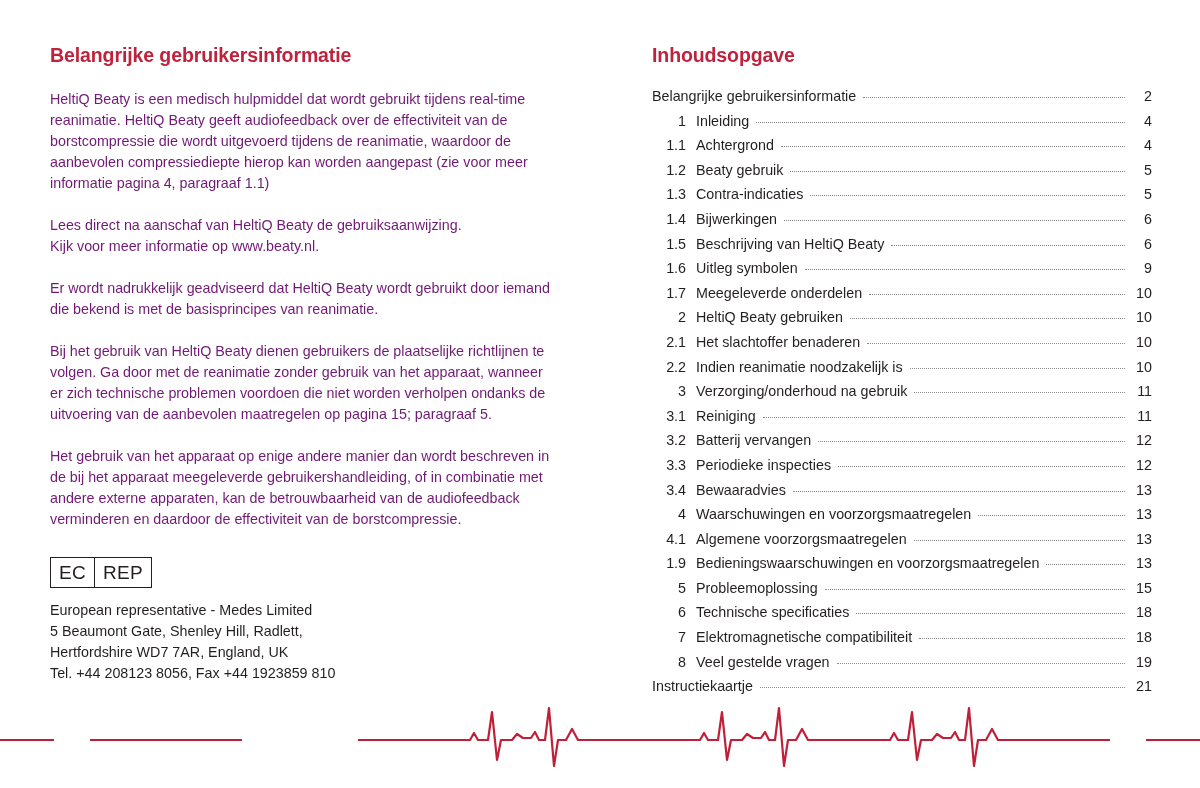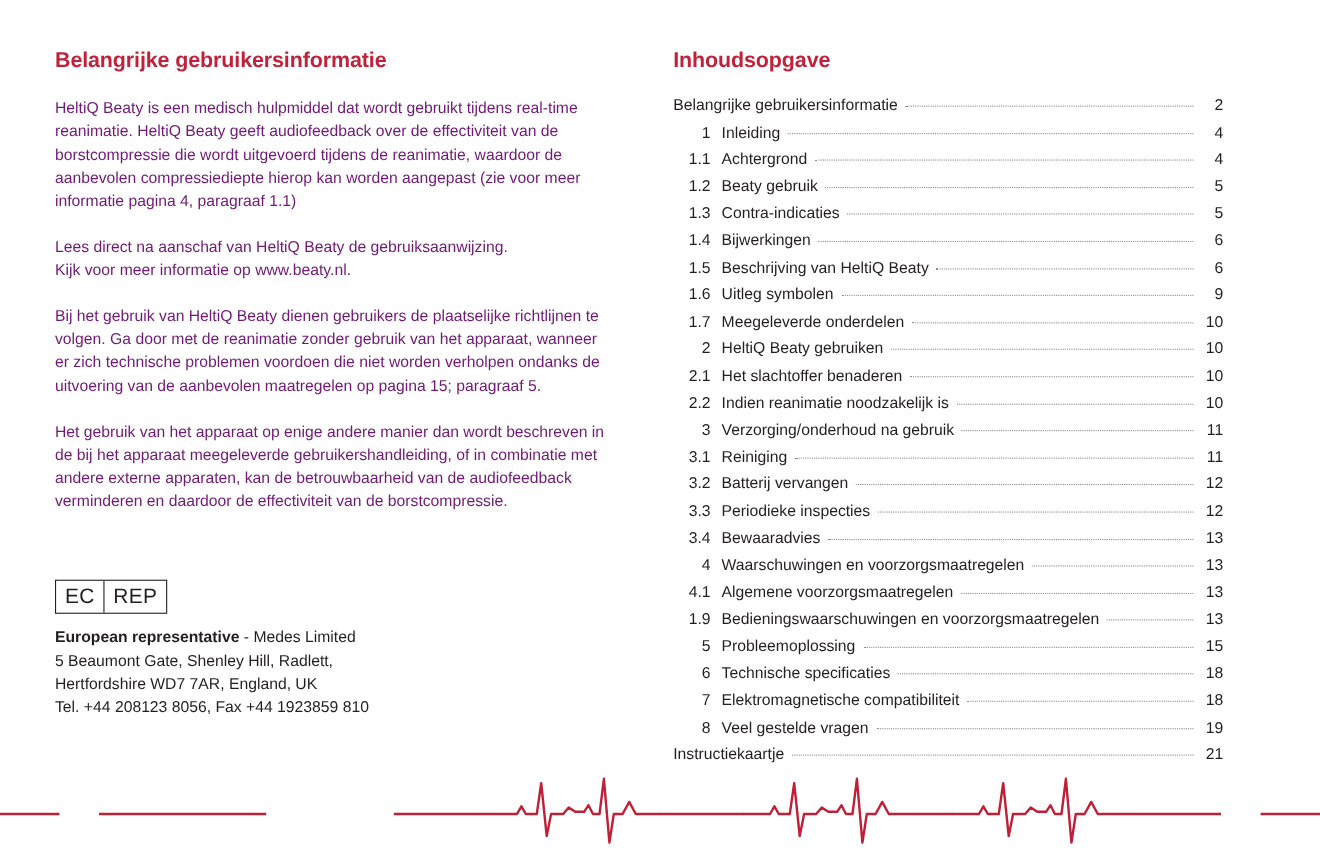"Inhoudsopgave" .col-right { left: 612px -> 652px }
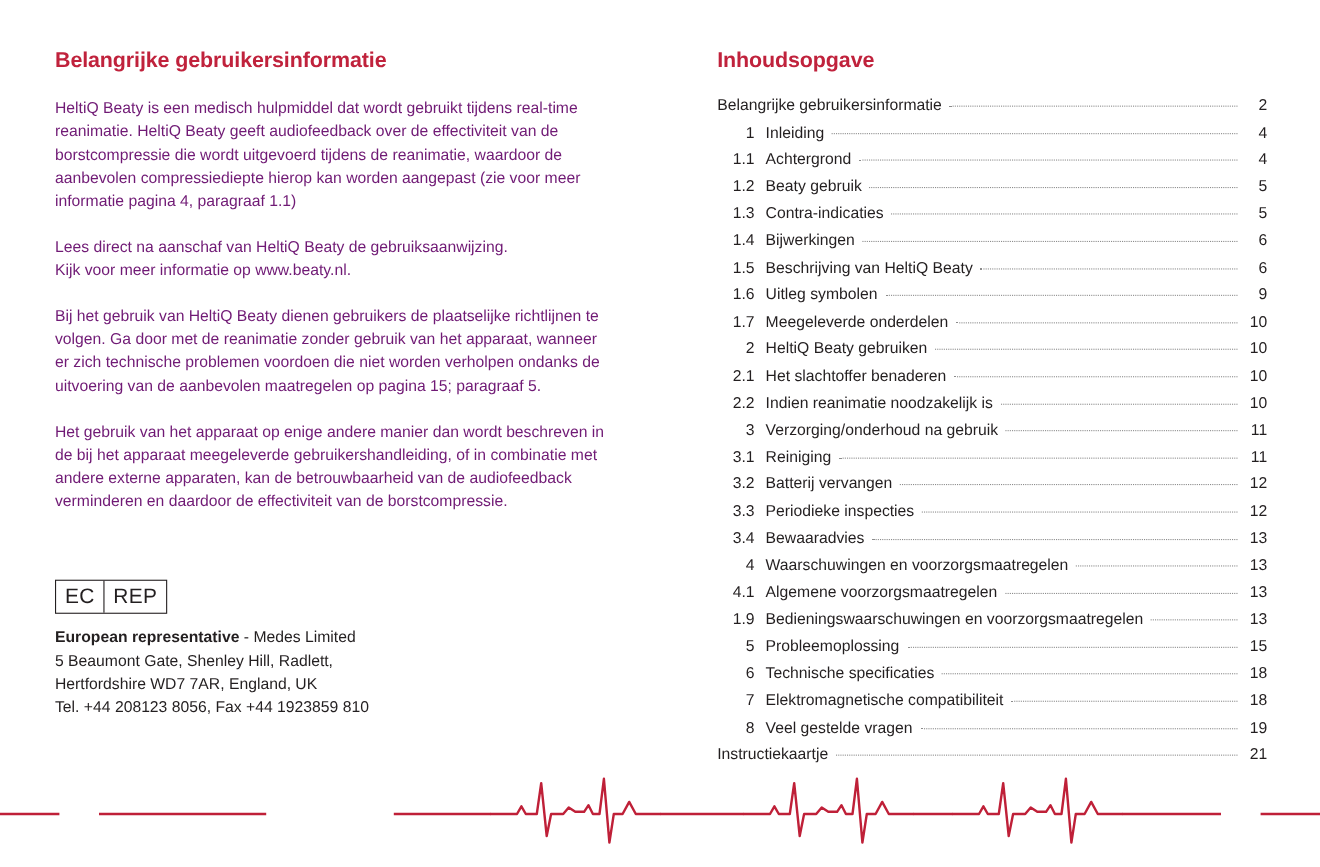"Er wordt nadrukkelijk geadviseerd dat" p.para { html: none -> <p>Er wordt nadrukkelijk geadviseerd dat HeltiQ Beaty wordt gebruikt door iemand die bekend is met de basisprincipes van reanimatie.</p> }
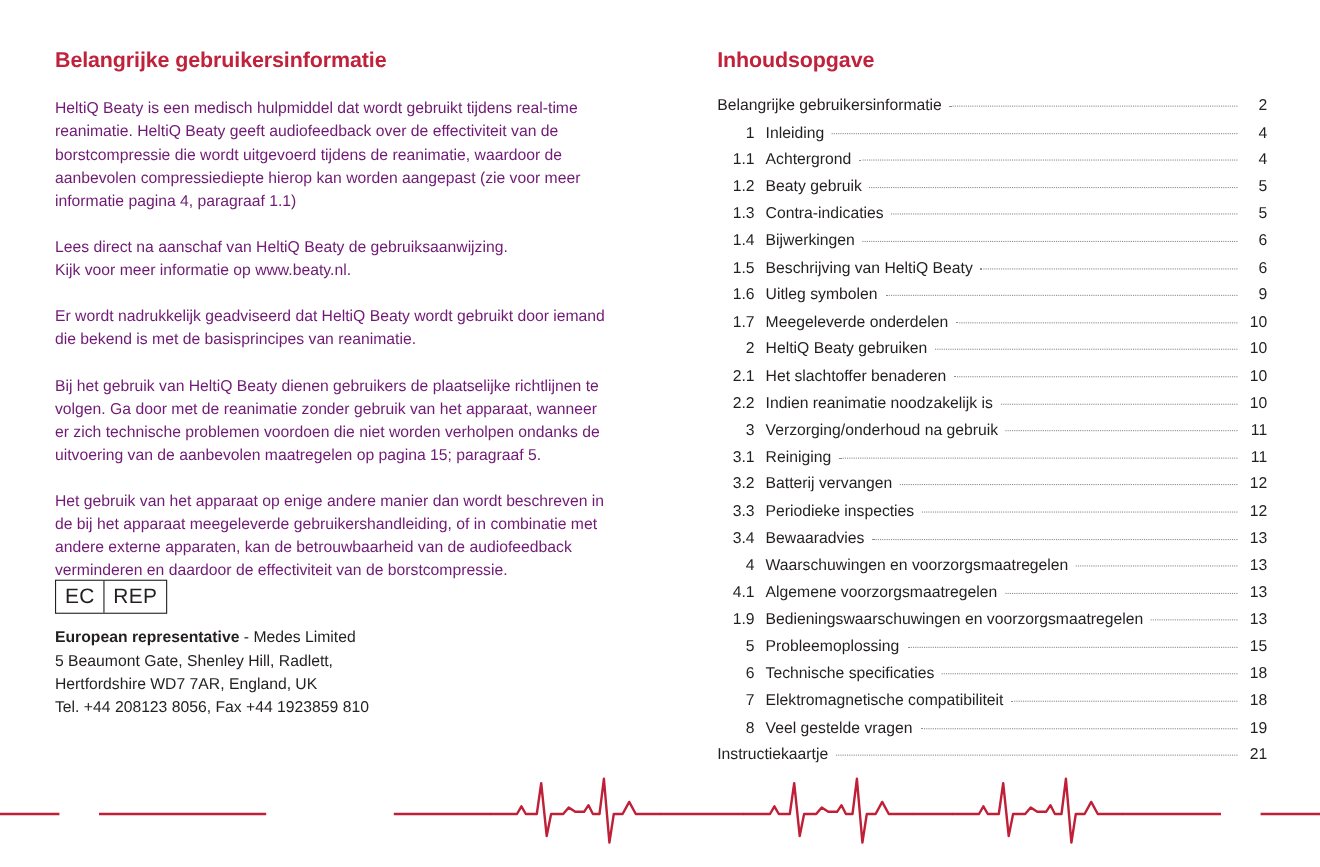"EC" .ecrep-wrap { top: 527px -> 557px }
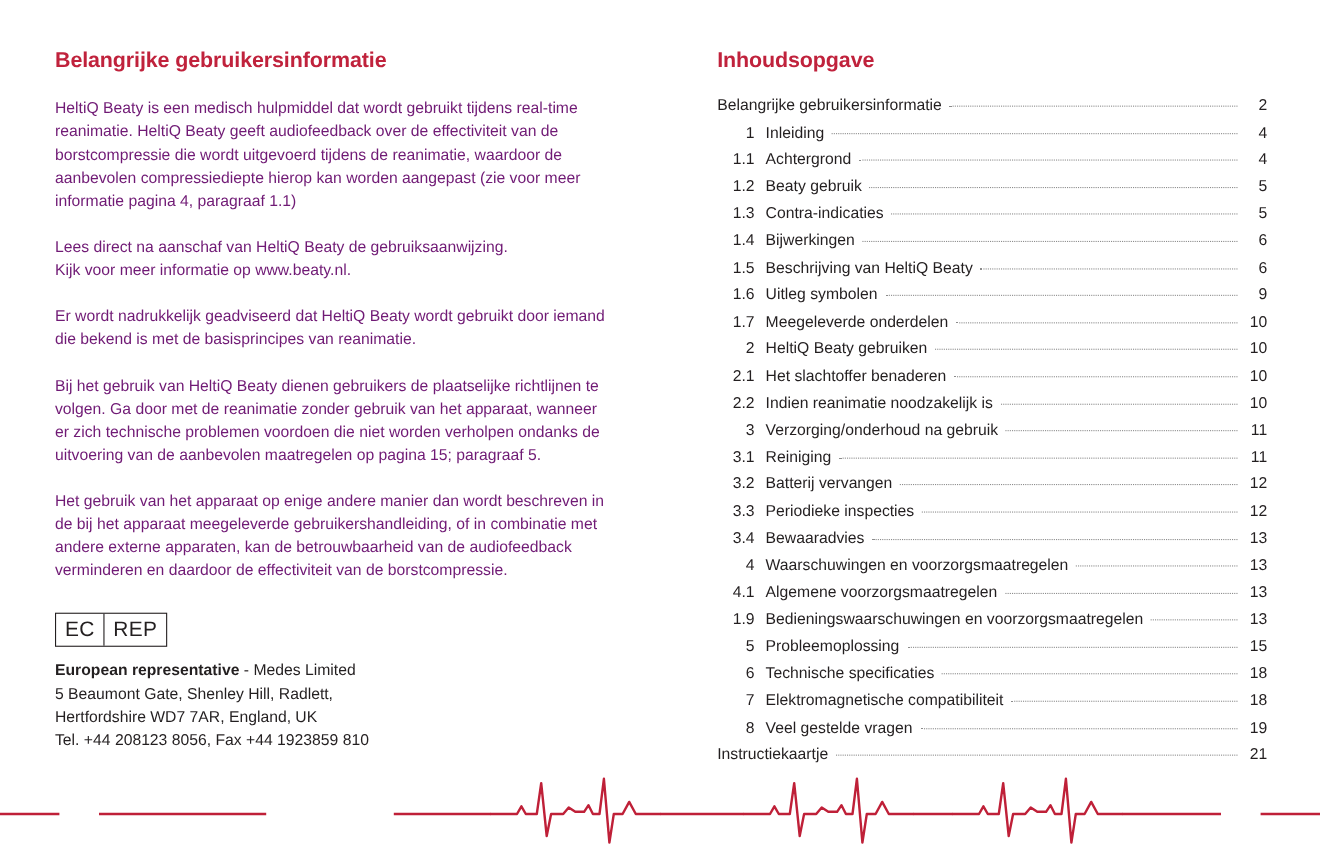"European representative" .addr .bold { font-weight: bold -> normal }
